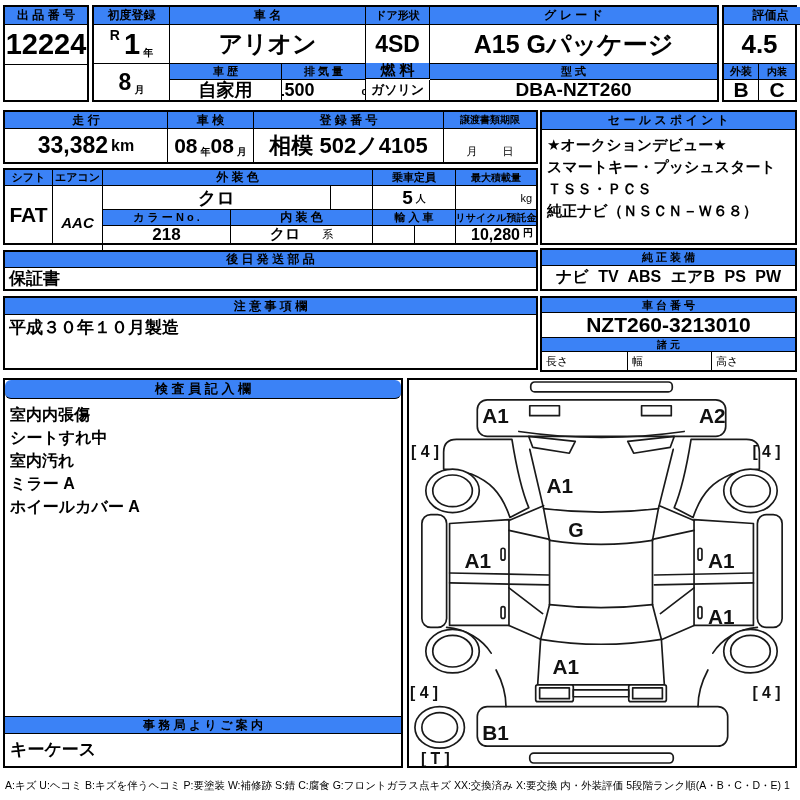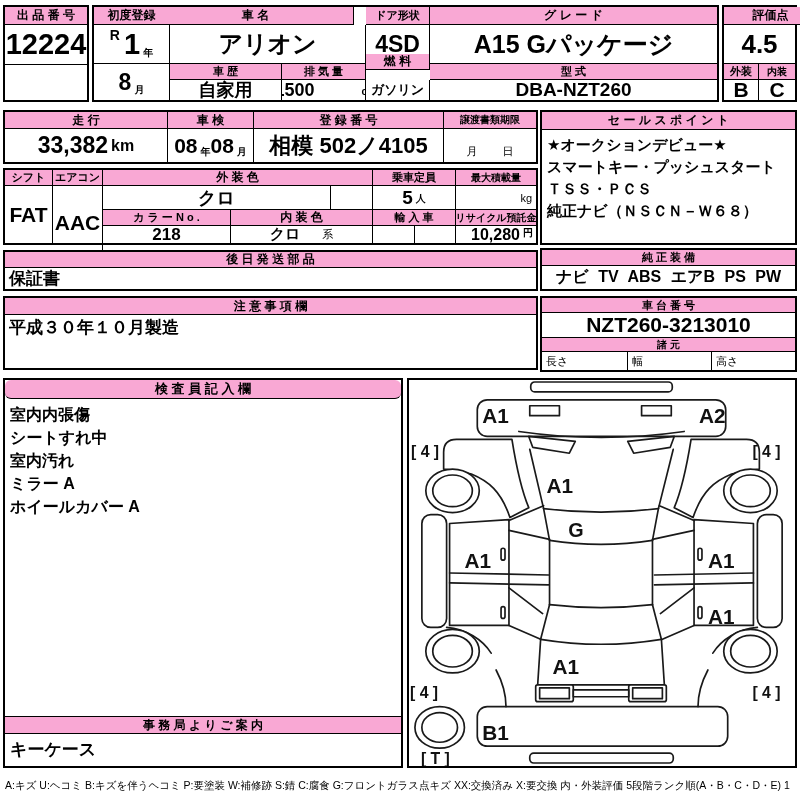"出 品 番 号" .hd { background: #f9a8d4 -> #3b82f6 }
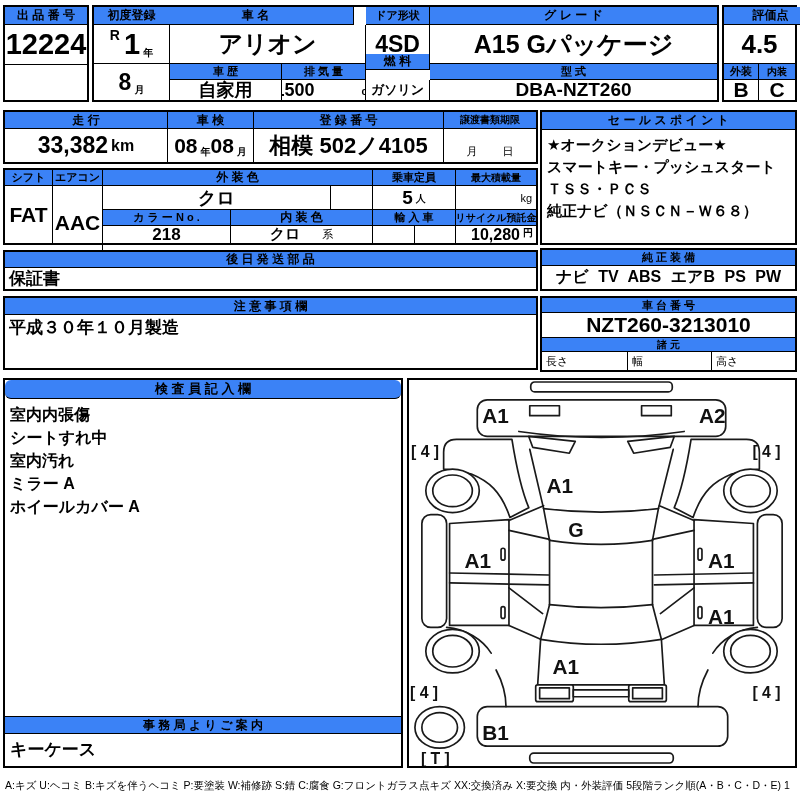"車 名" div.c { left: 64px -> 76px }
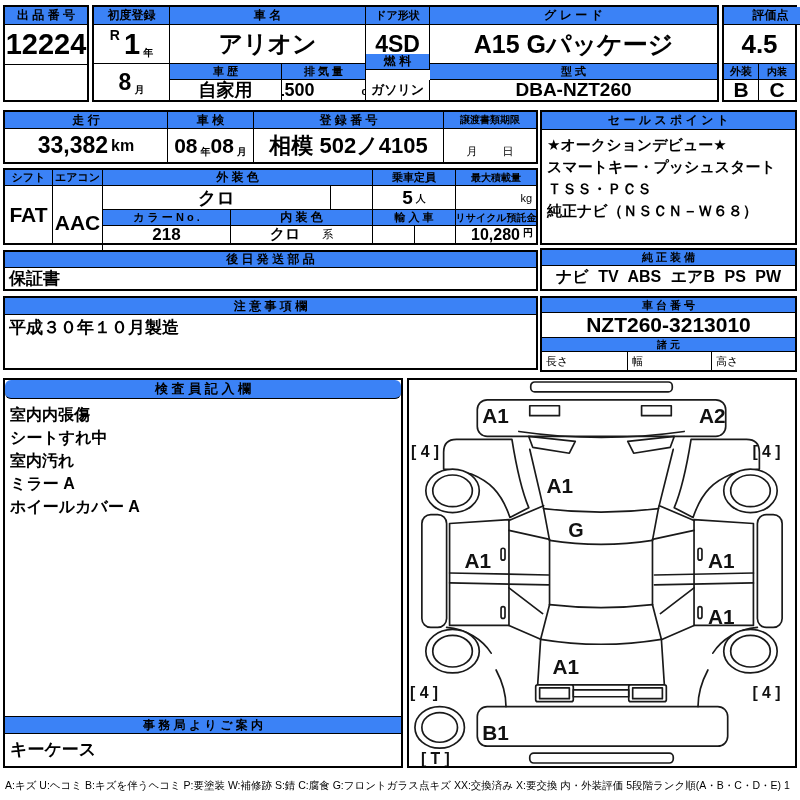"燃 料" div.c { font-size: 12px -> 15px; top: 47px -> 56px }
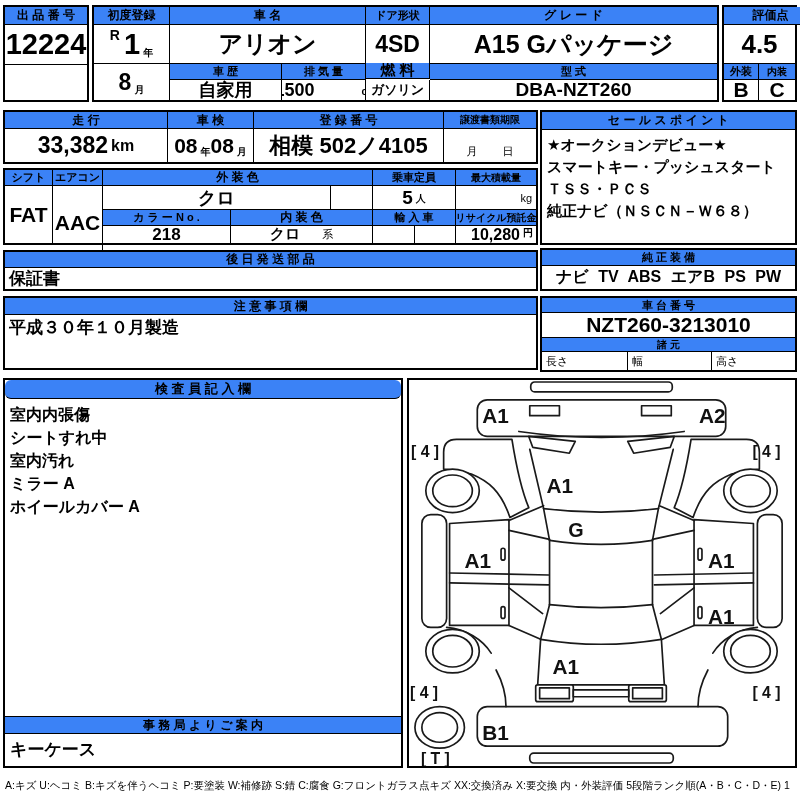"AAC" div.c { font-size: 21px -> 15px; font-style: none -> italic }
